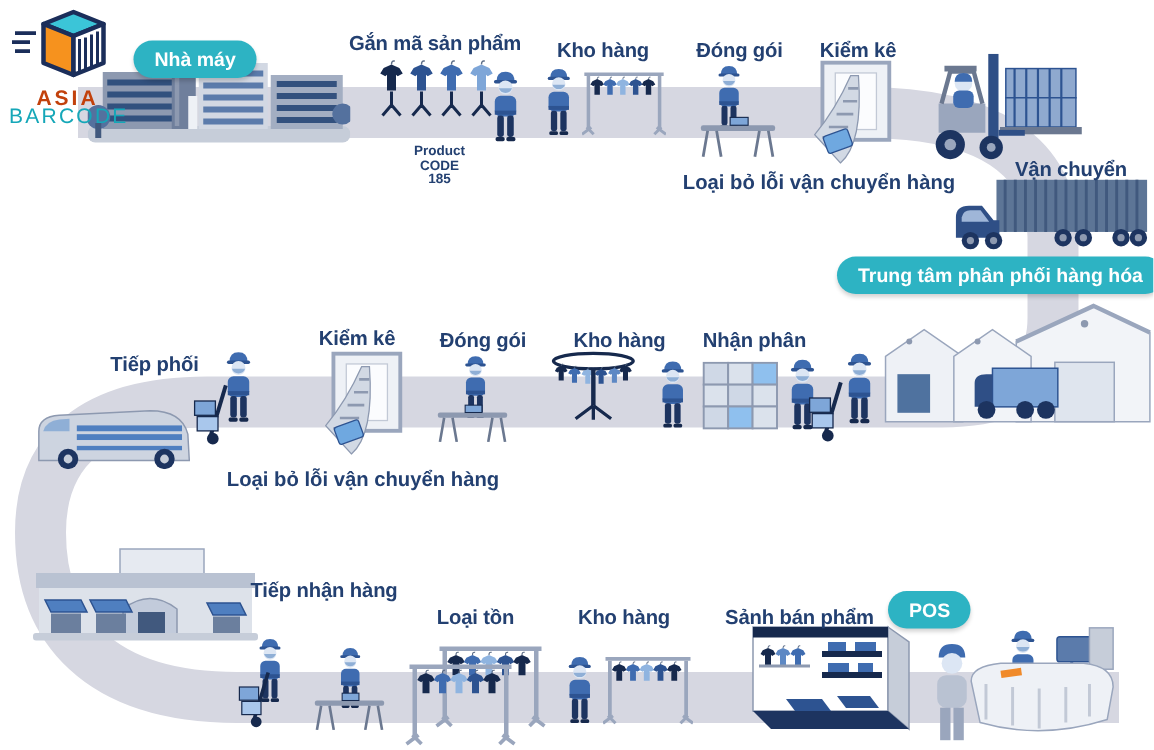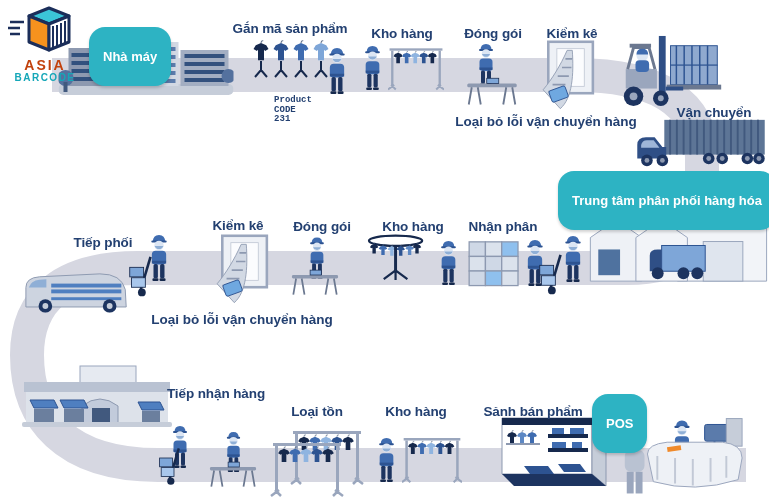"Nhà máy" .pill { padding: 22px 14px -> 5px 14px }
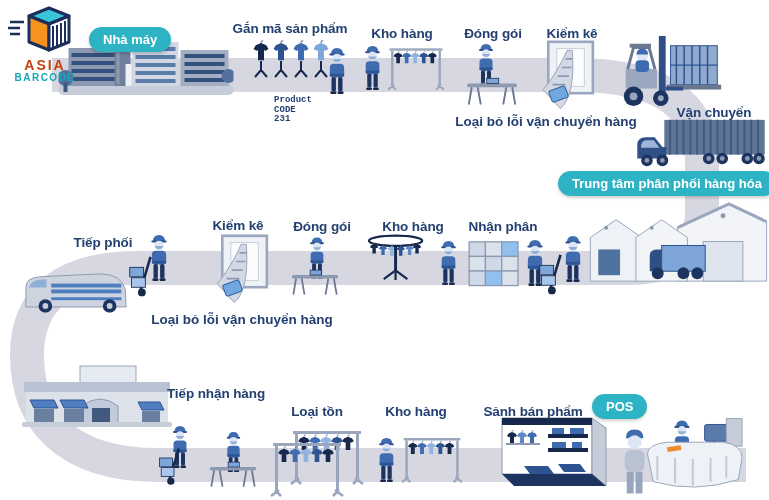"BARCODE" .logo-barcode { font-size: 10px -> 14px; font-weight: bold -> normal }
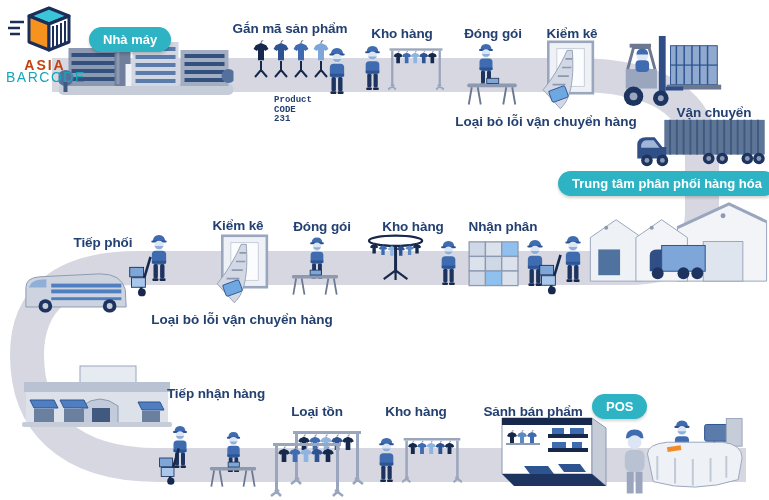"Product" .code { font-family: Liberation Mono, monospace -> none; text-align: none -> center }
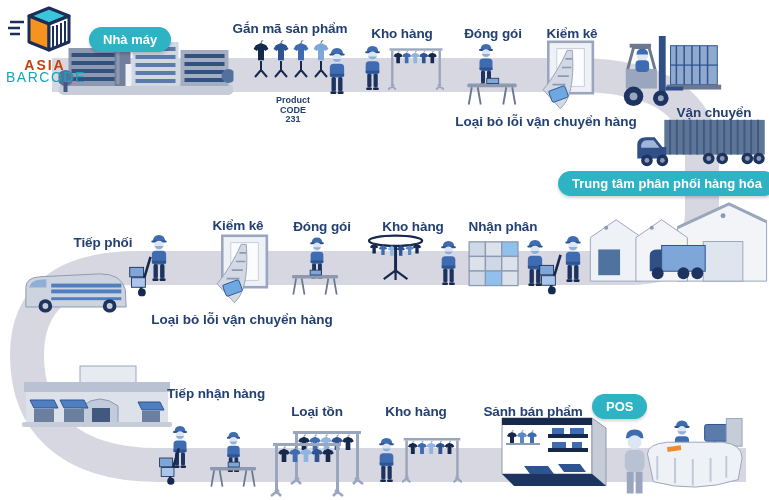"231" div { text: 231 -> 185 }
